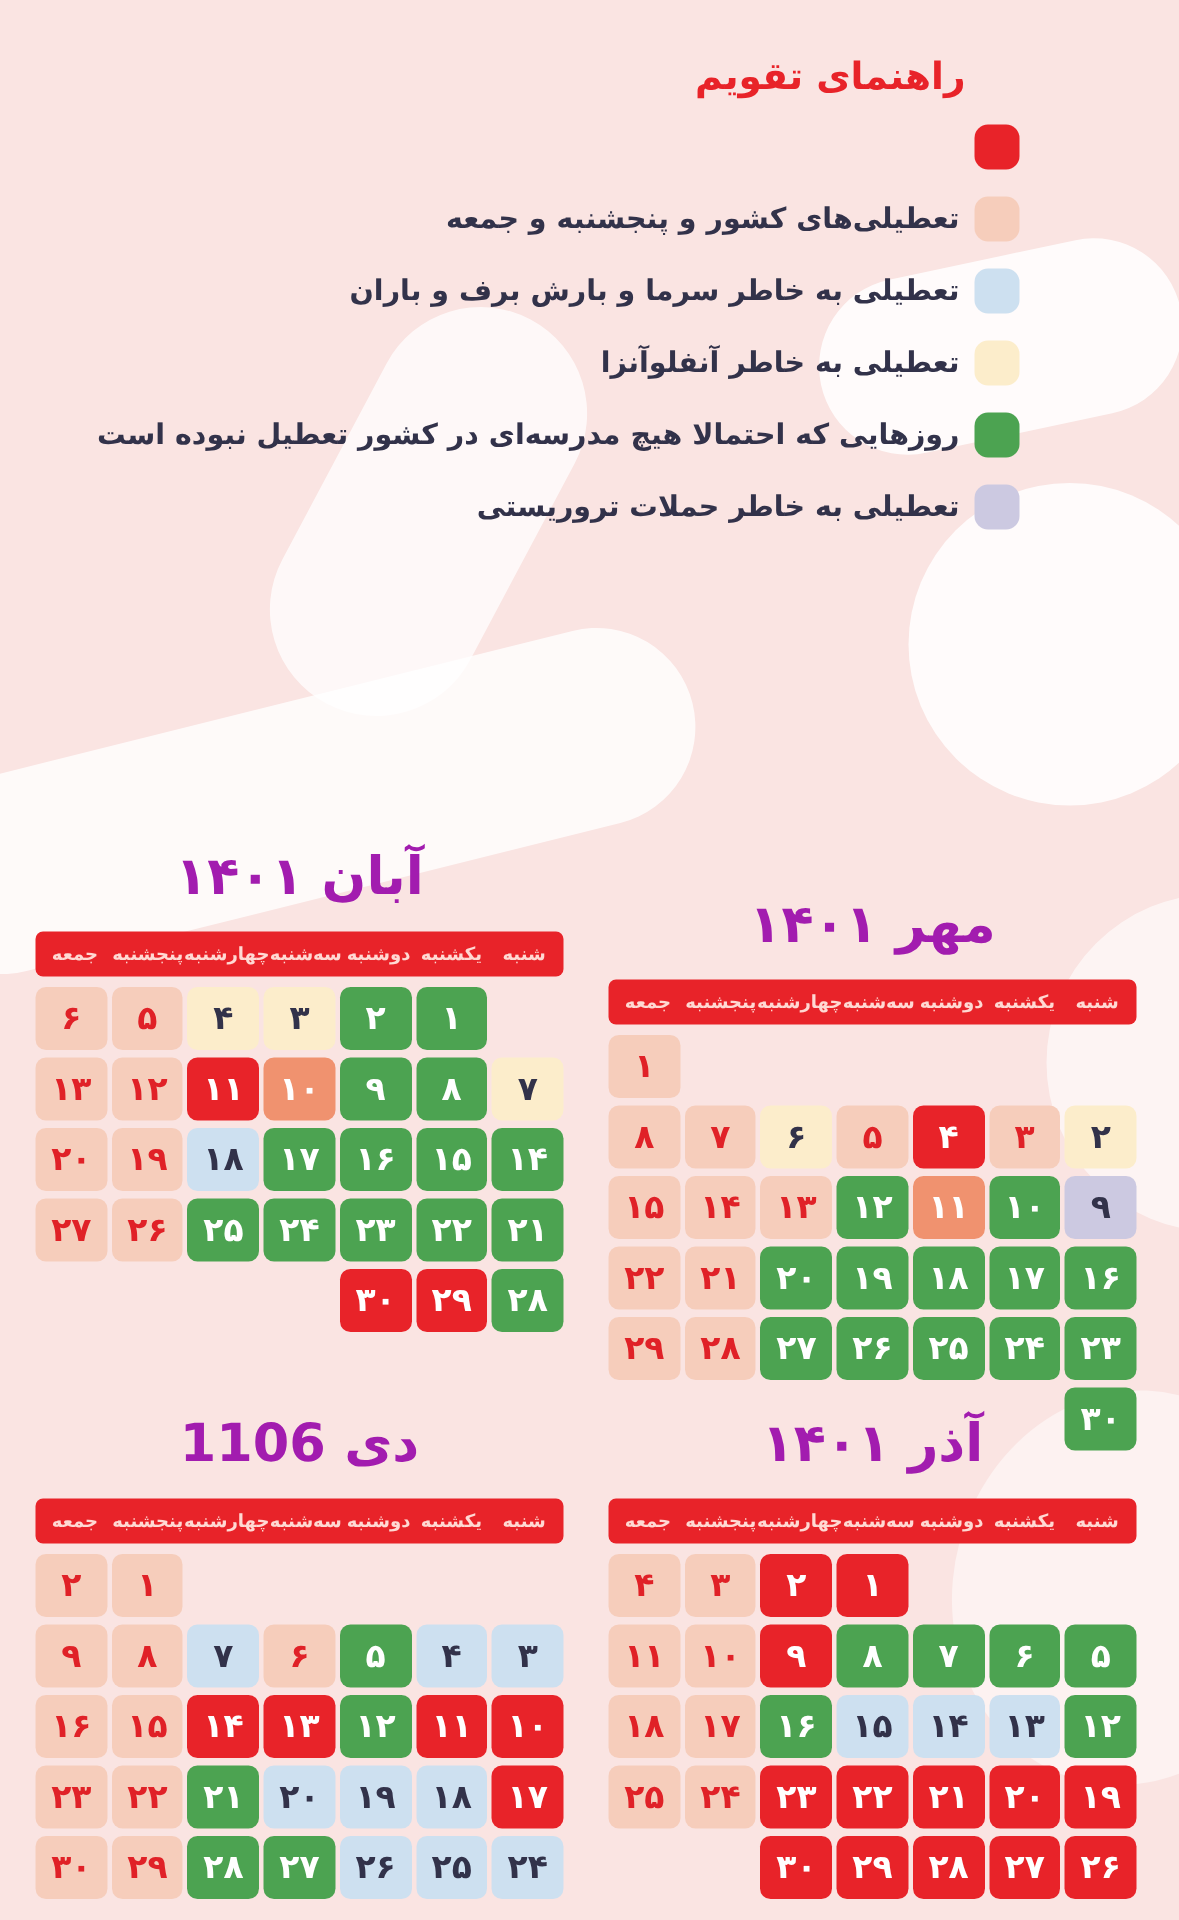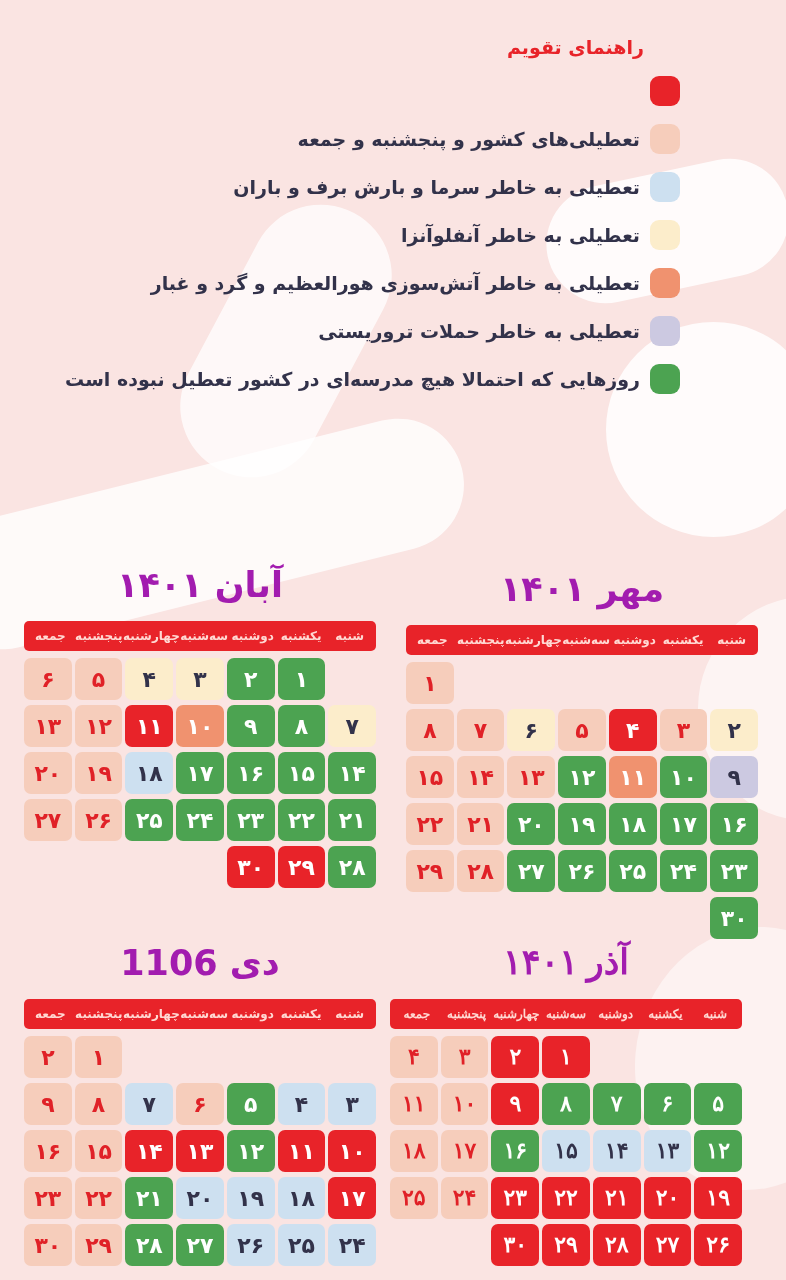"راهنمای تقویم" .legend-title { font-size: 19px -> 25px }
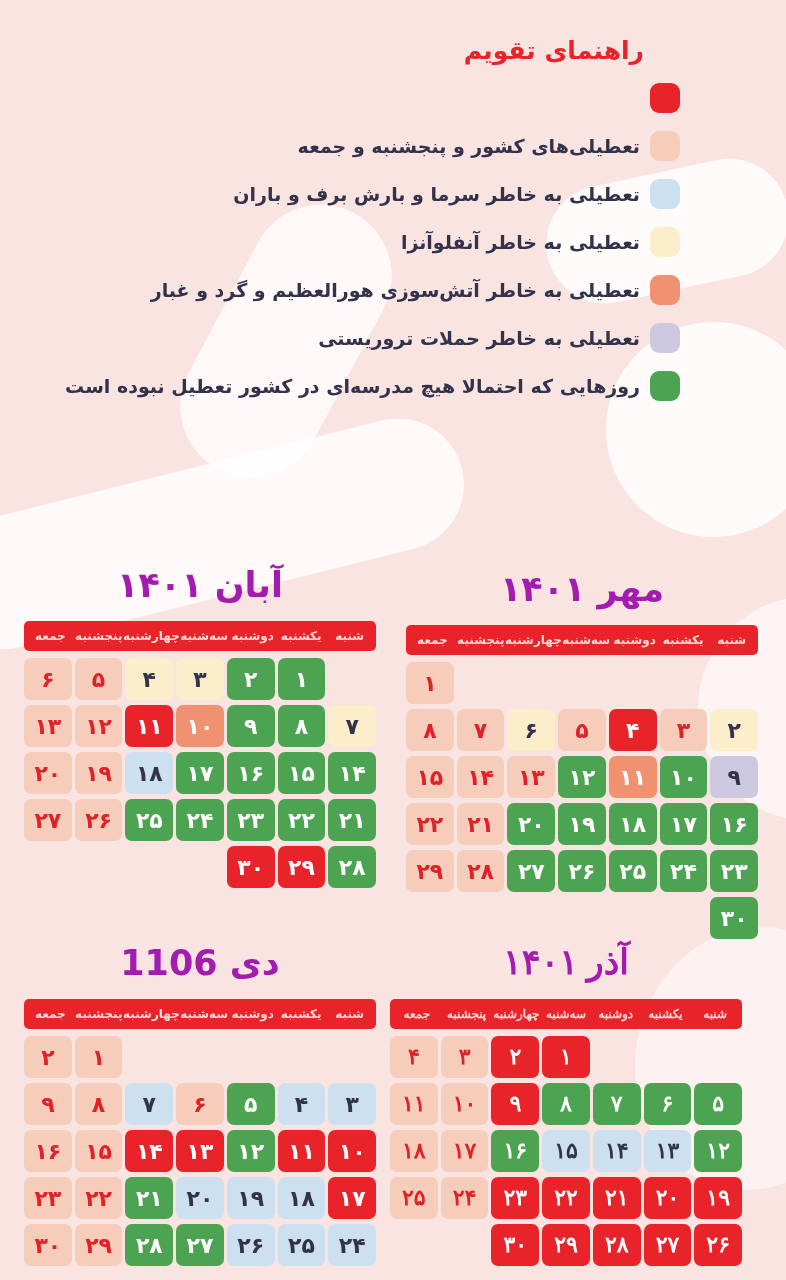"تعطیلی به خاطر آتش‌سوزی هورالعظیم" div.legend-item { html: <div> <span></span> <span>تعطیلی به خاطر آتش‌سوزی هورالعظیم و گرد و غبار</span> </div> -> none }
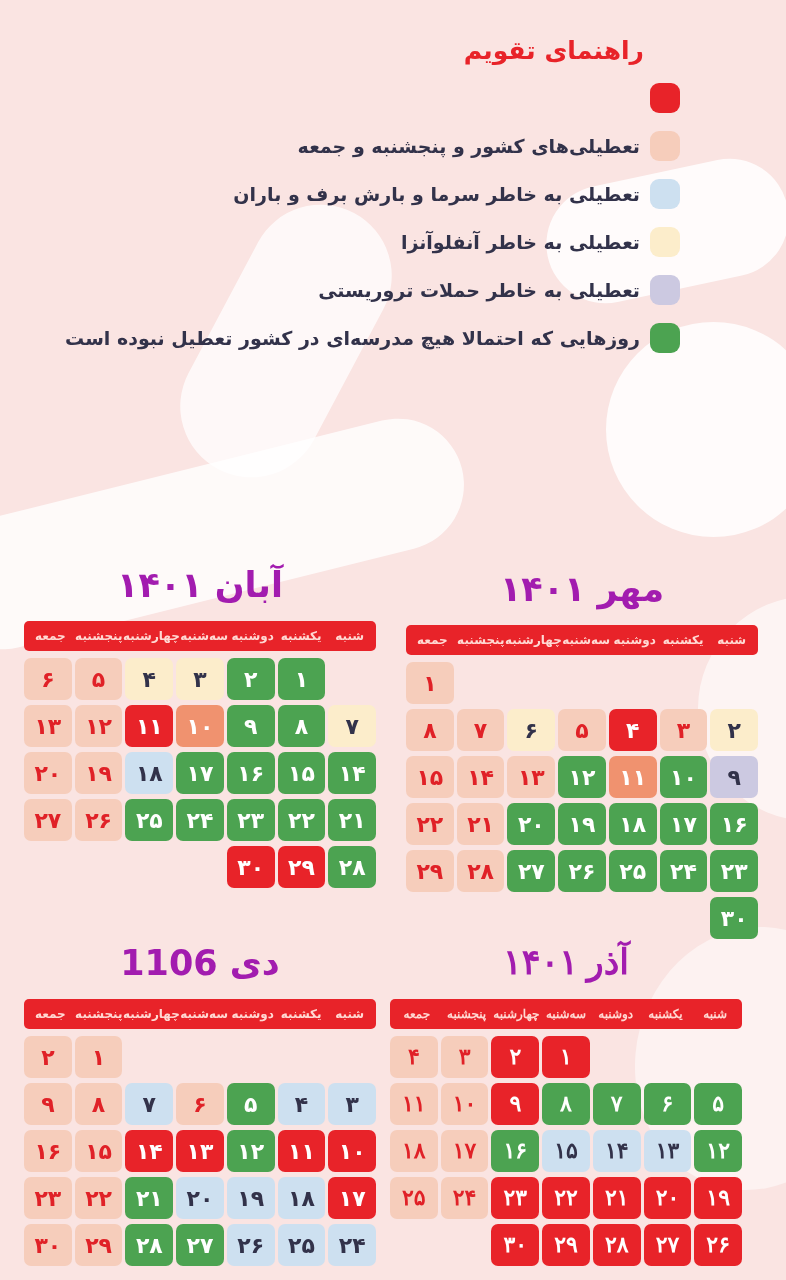"تعطیلی به خاطر حملات تروریستی" div.legend-item { order: before "روزهایی که احتمالا هیچ مدرسه‌ای" -> after "روزهایی که احتمالا هیچ مدرسه‌ای" }
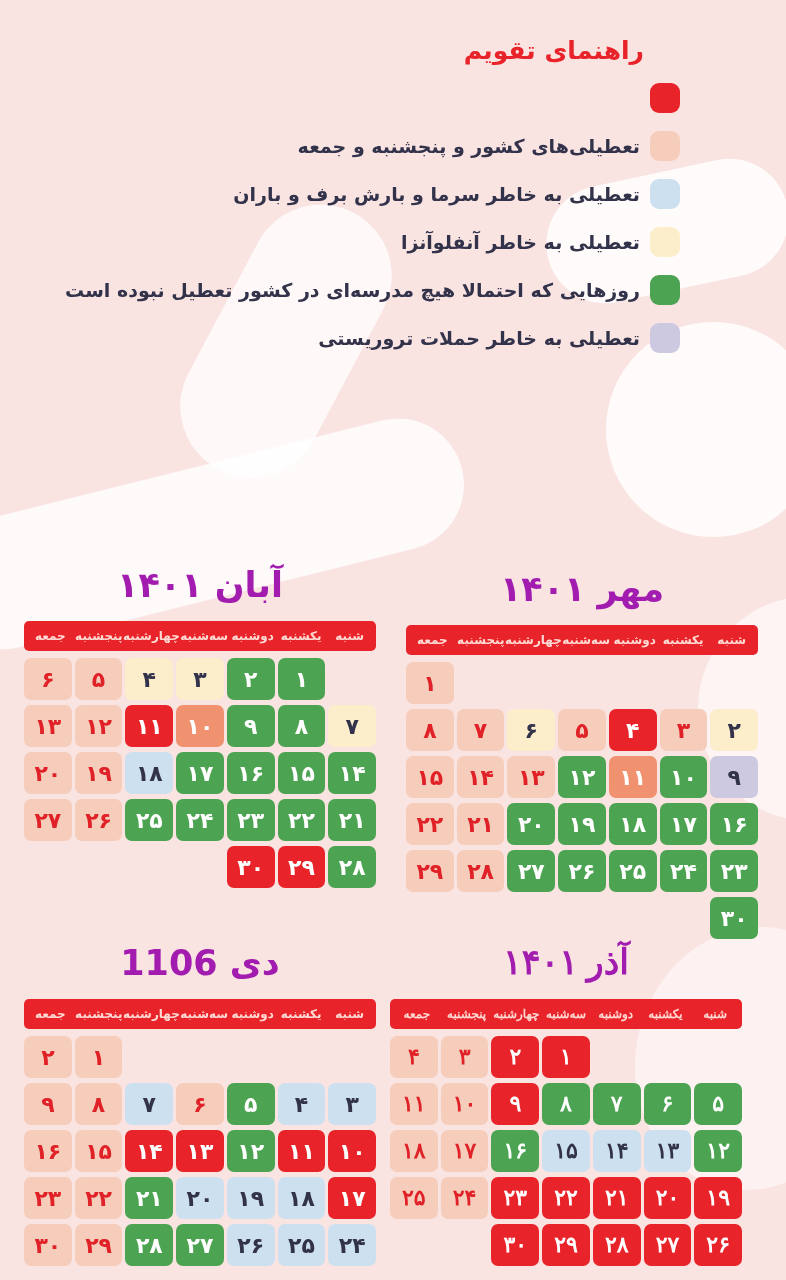"مهر ۱۴۰۱" #cal-mehr { top: 566px -> 594px }
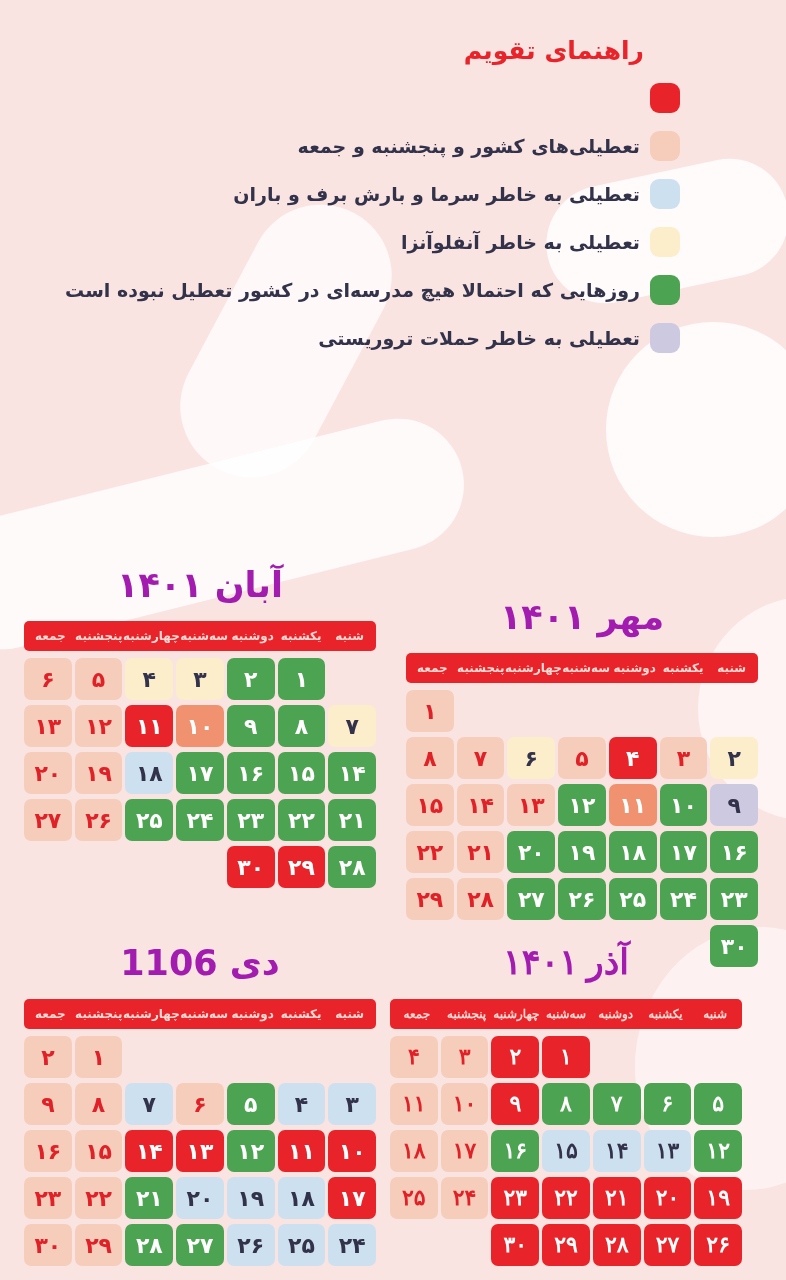"آذر ۱۴۰۱" #cal-azar { font-family: Liberation Serif, serif -> none; left: 390px -> 406px }
